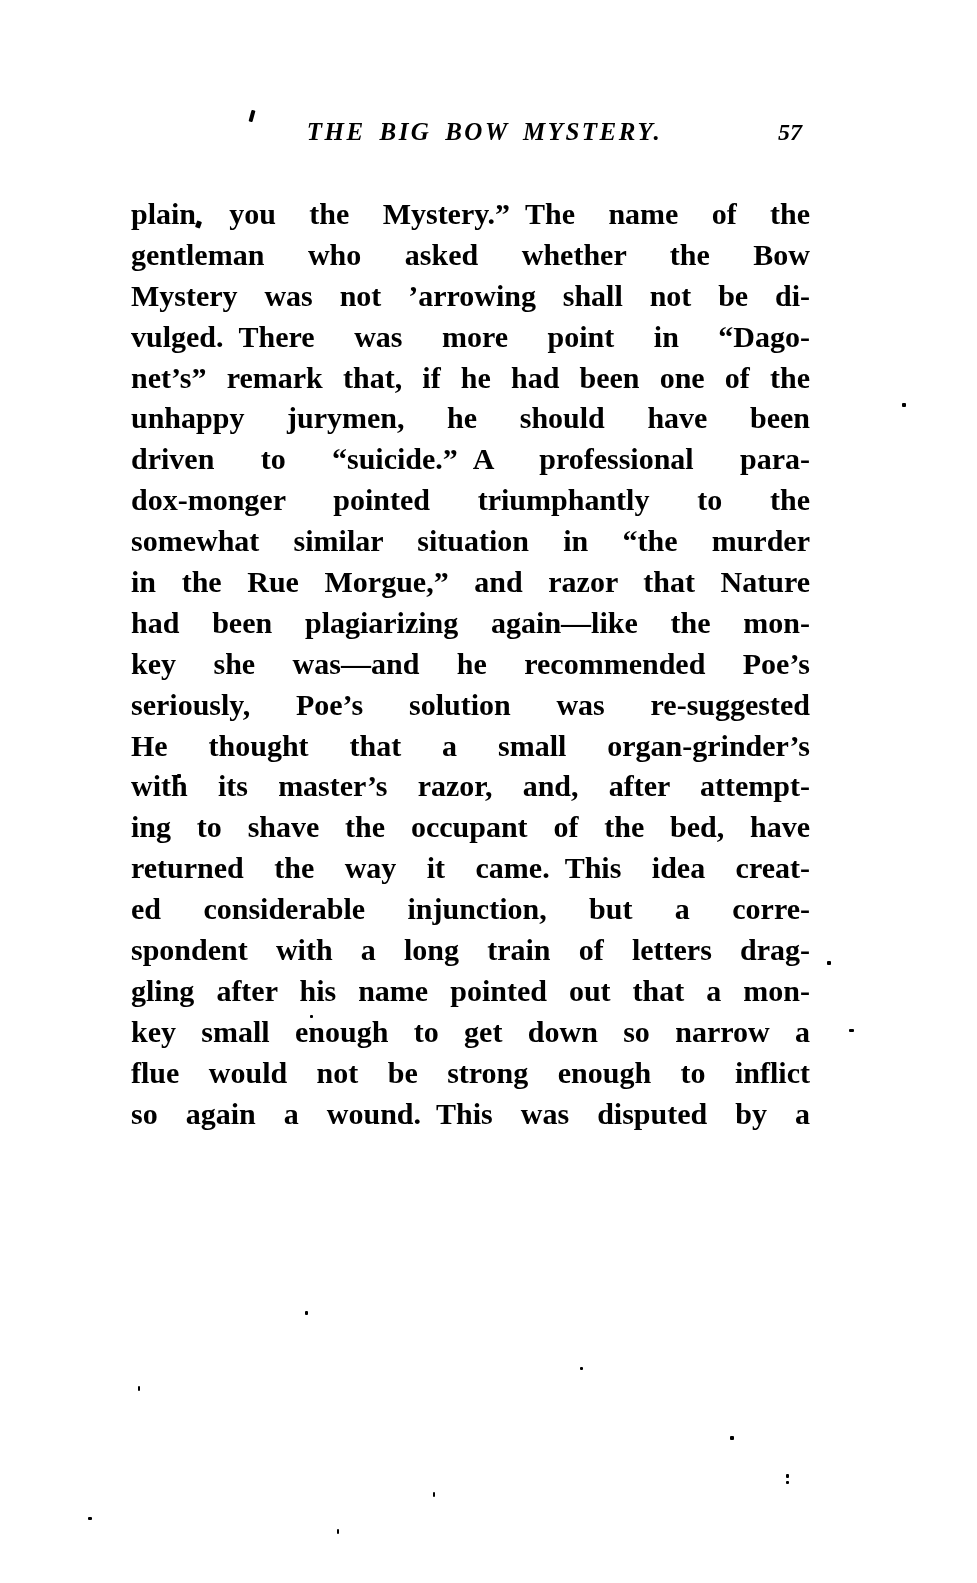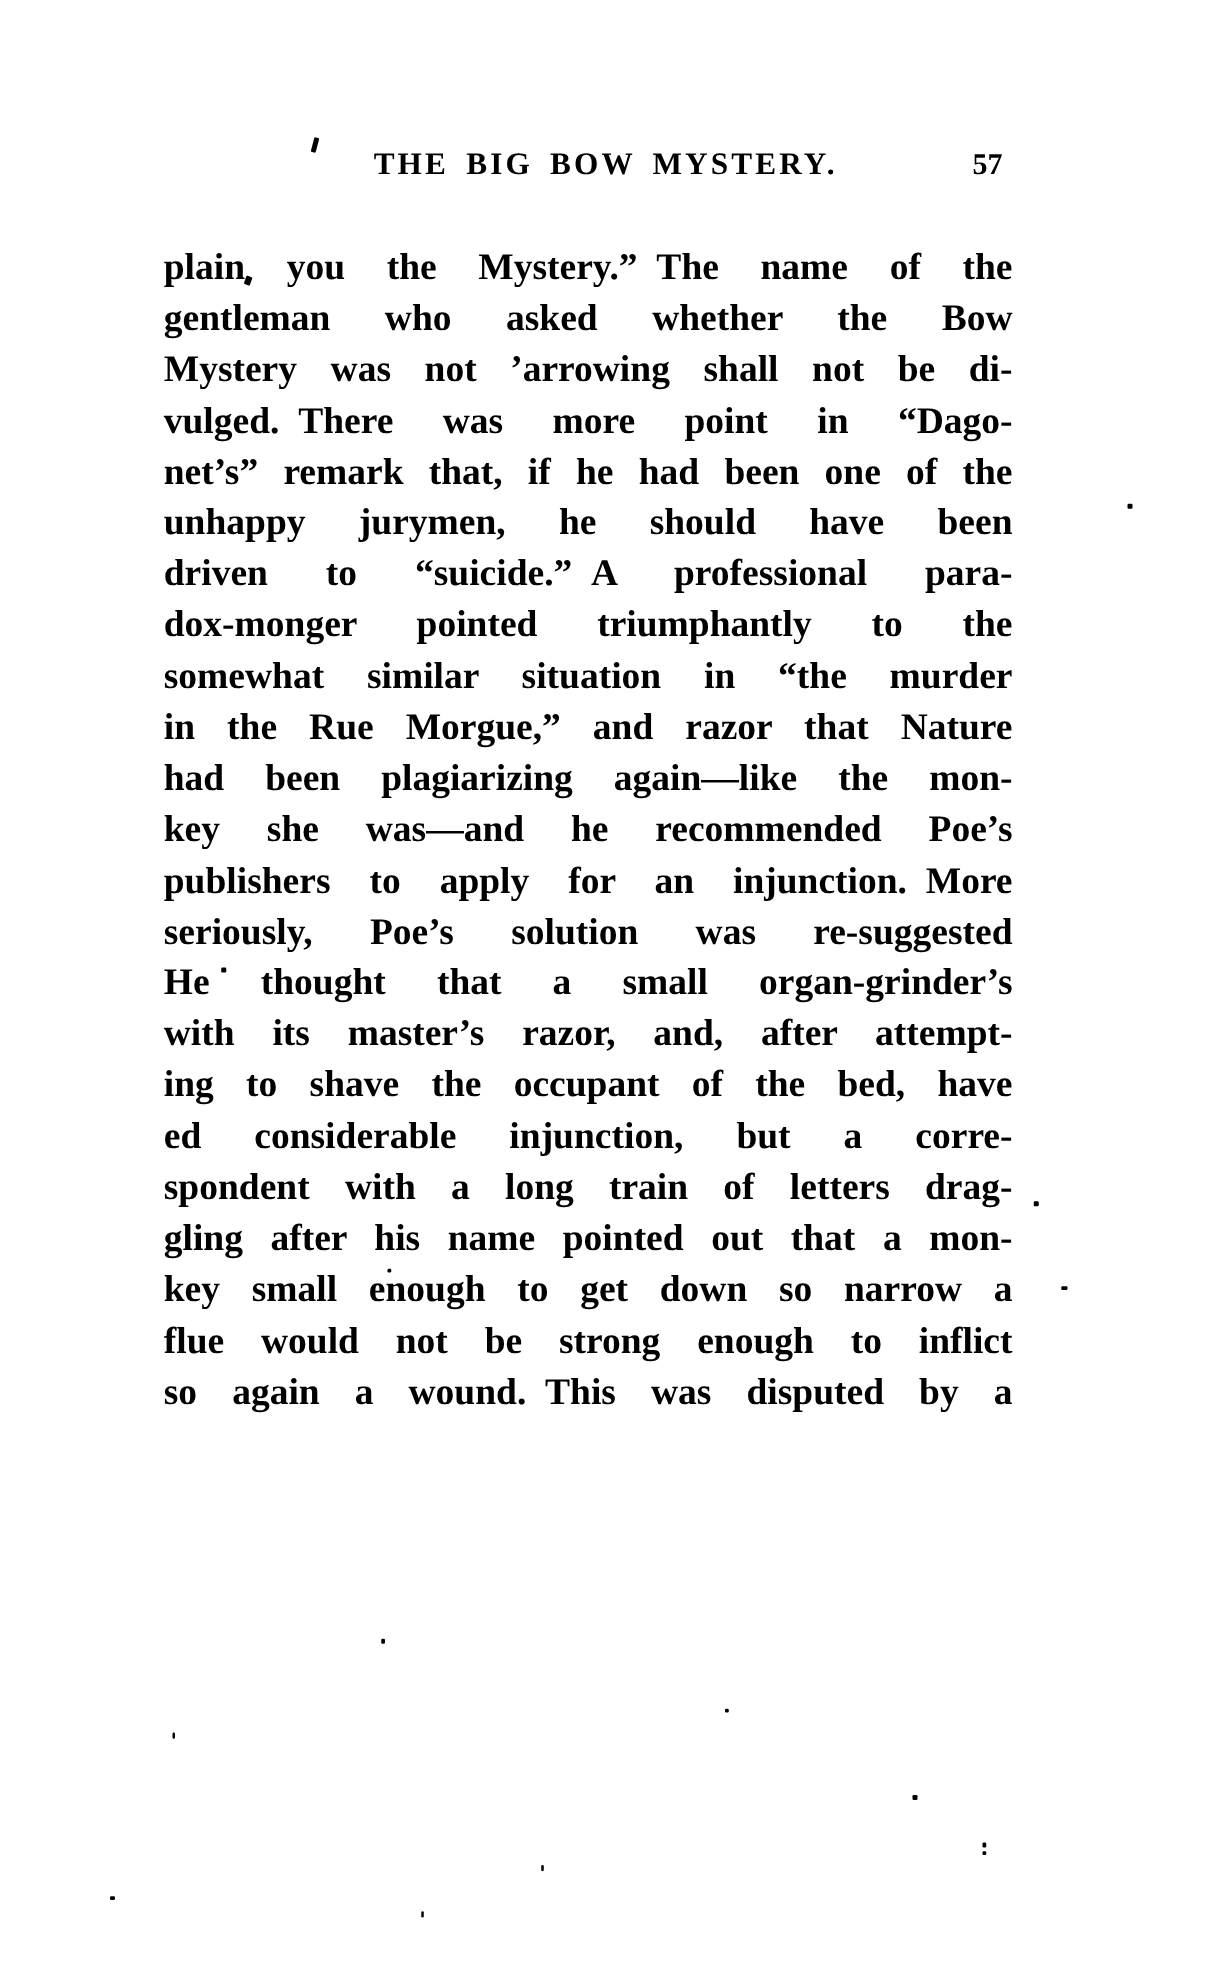"THE BIG BOW MYSTERY." .running-header { font-style: none -> italic }
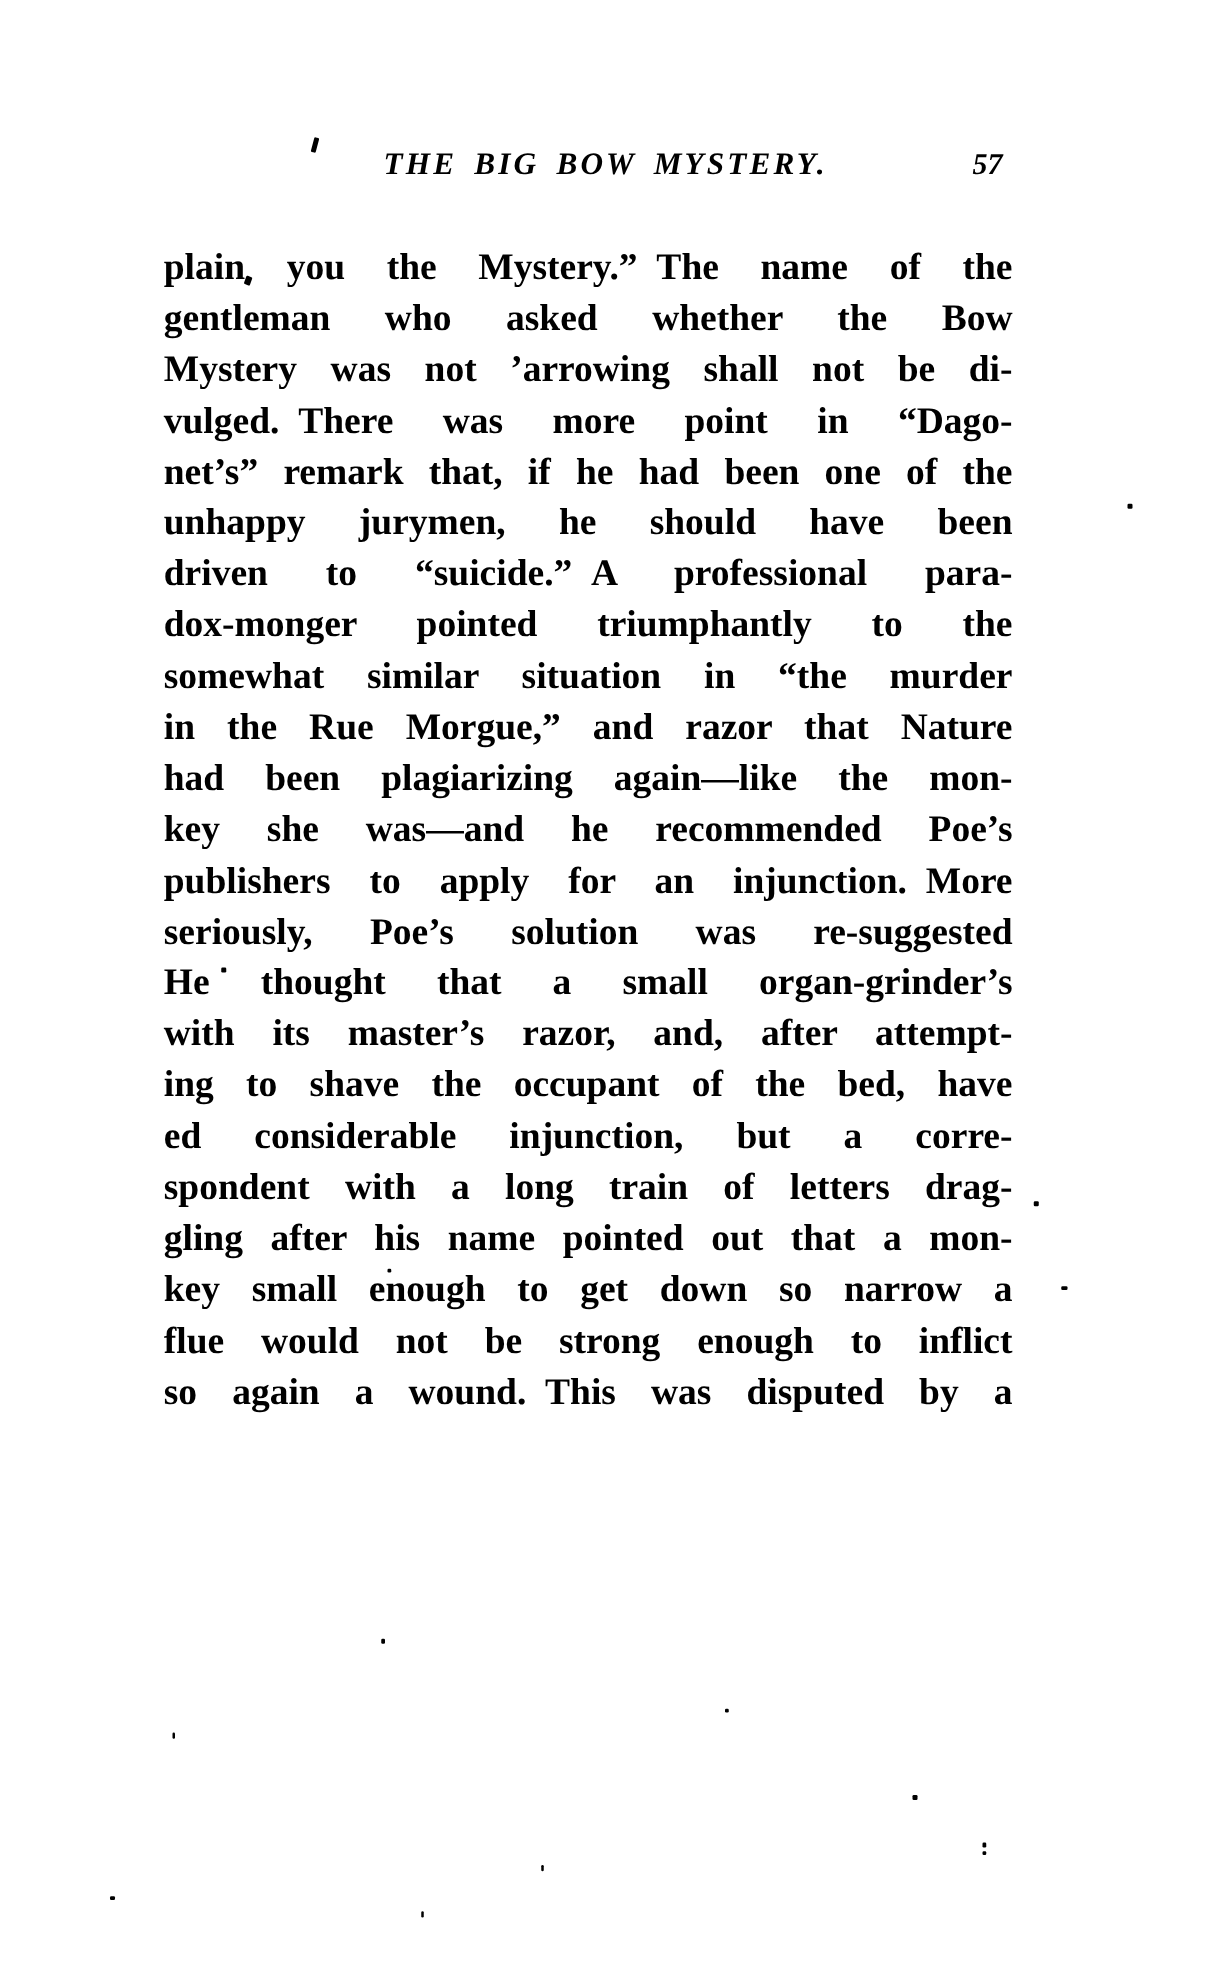"publishers to apply for an" div.line { html: <div>publishers to apply for an injunction. More</div> -> none }
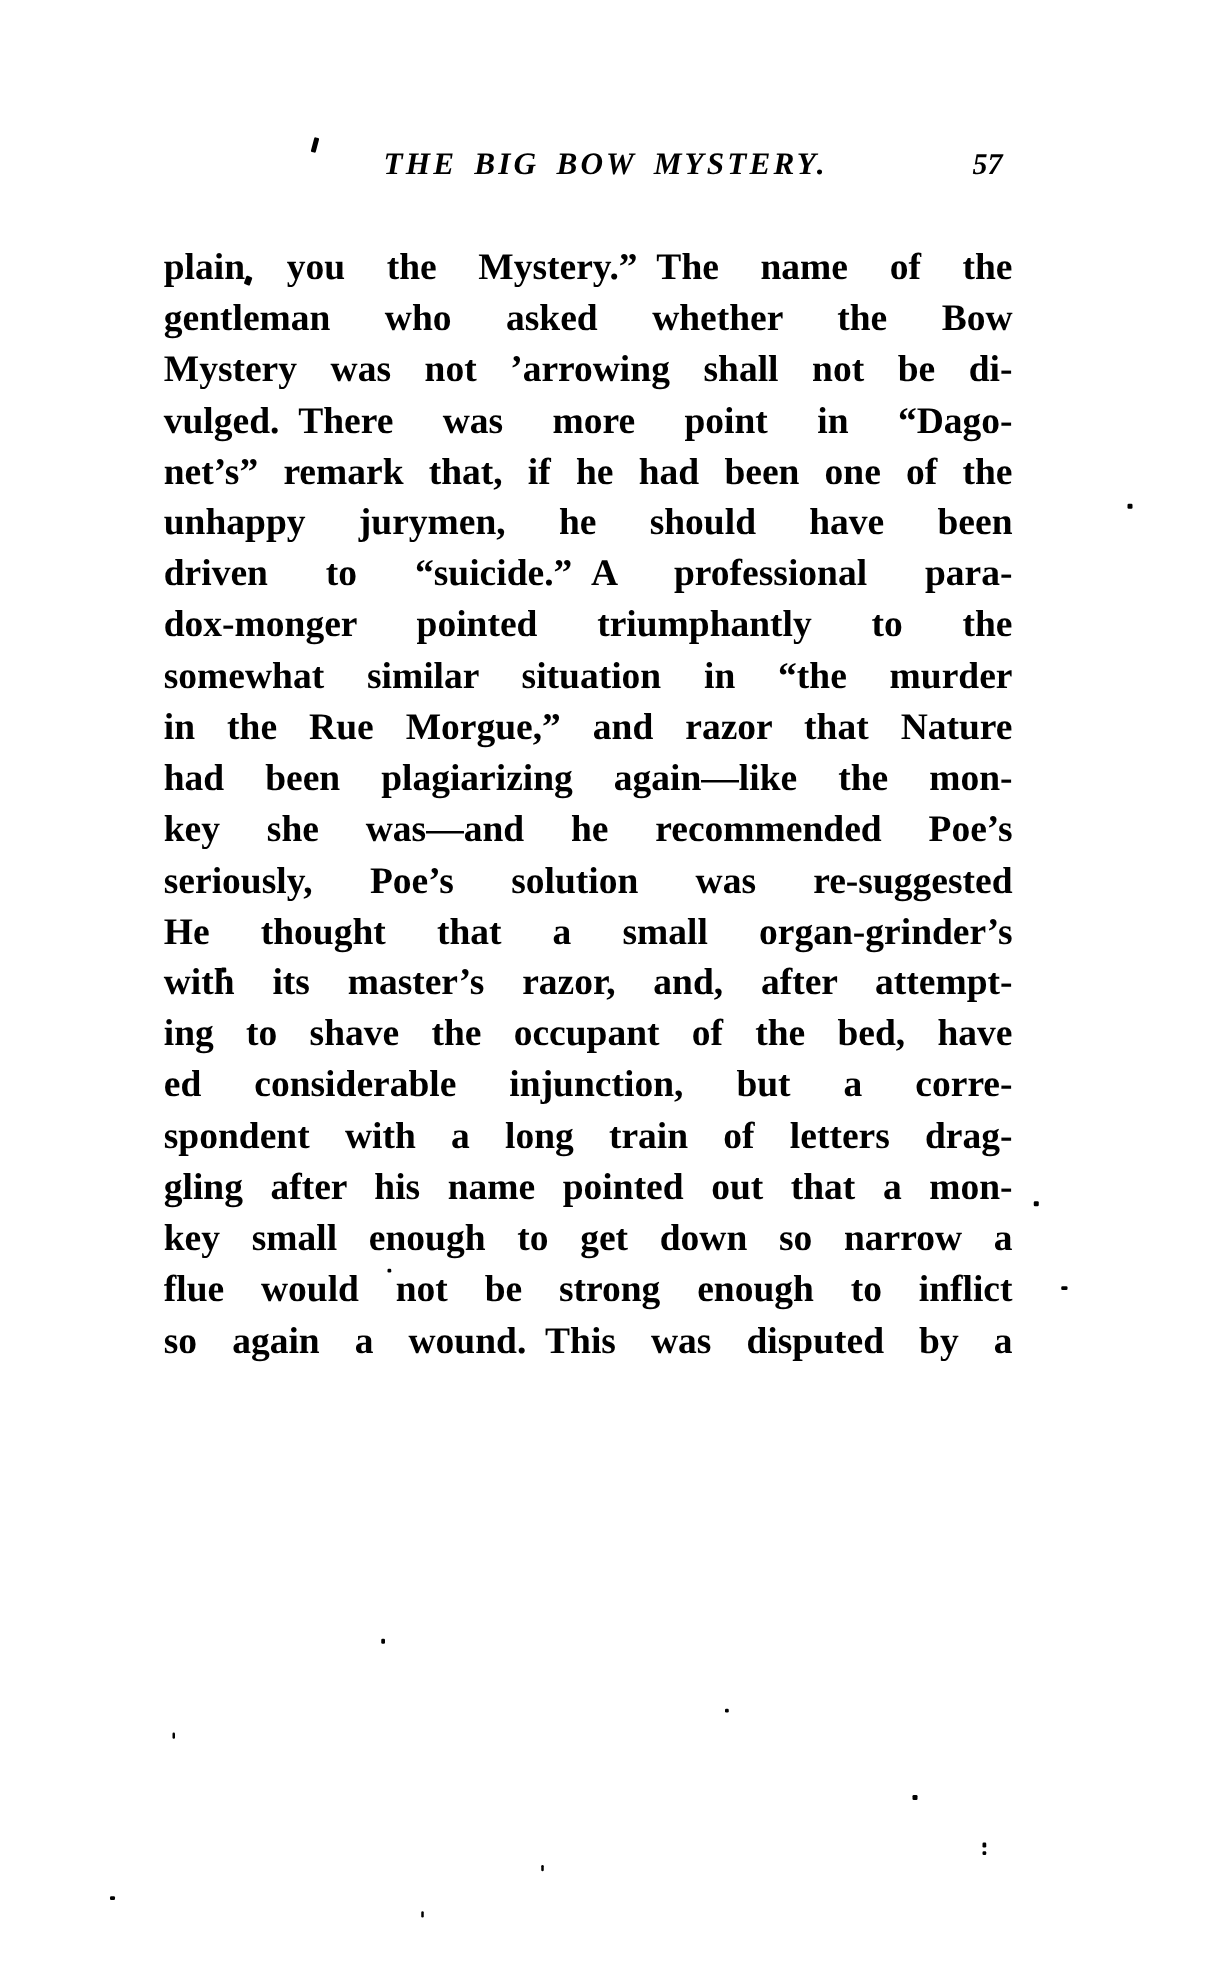"returned the way it came." div.line { html: none -> <div>returned the way it came. This idea creat-</div> }
